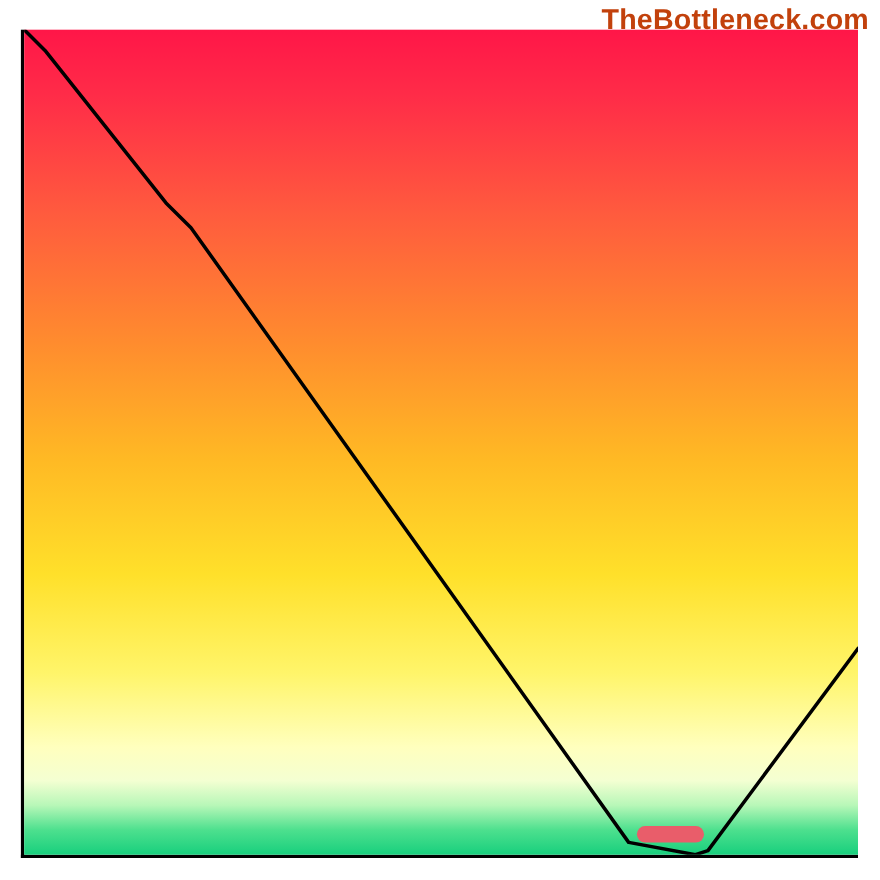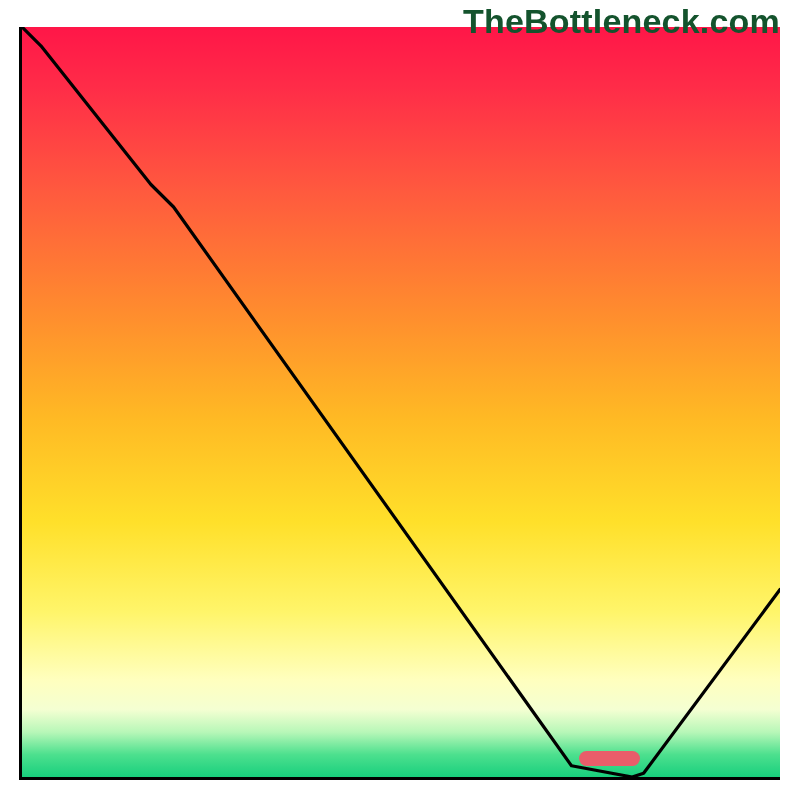"TheBottleneck.com" .watermark { color: #14532d -> #c2410c; font-size: 34px -> 26px; right: 20px -> 10px }
